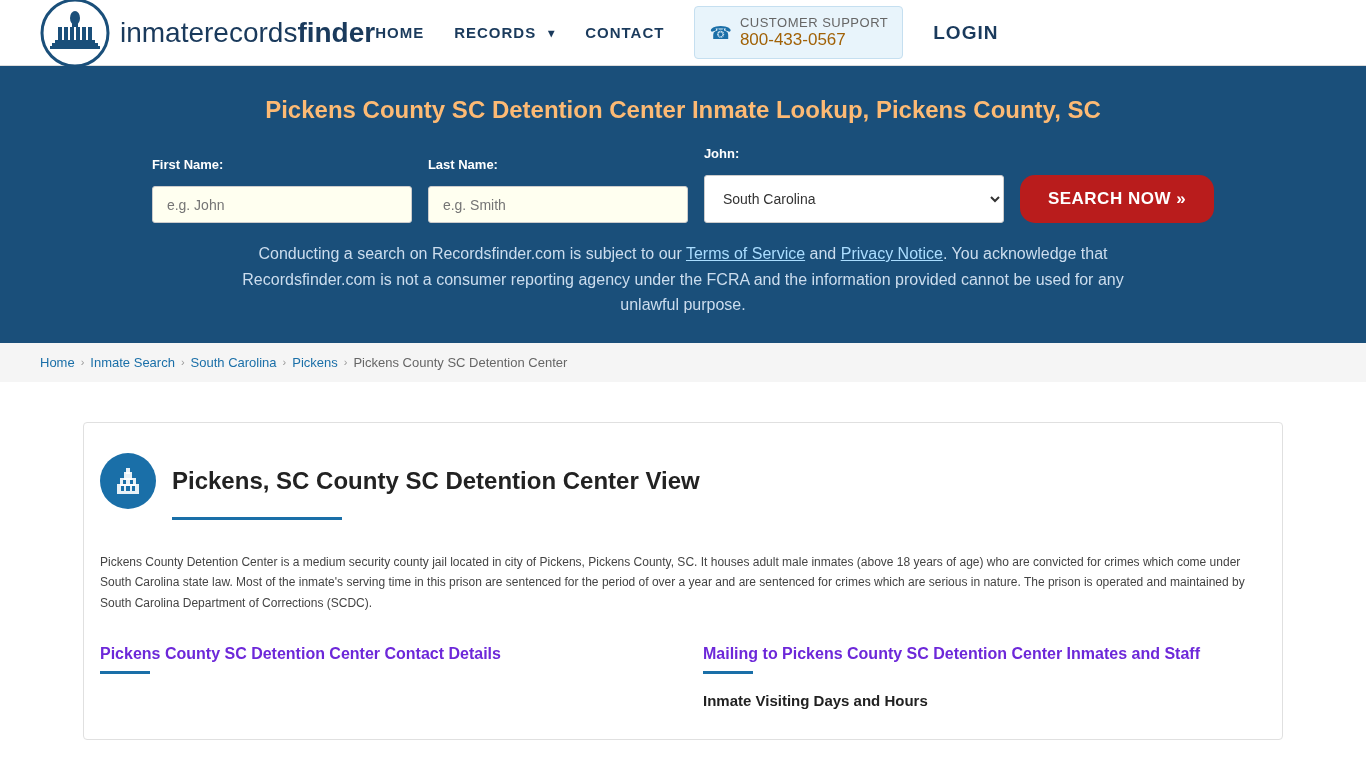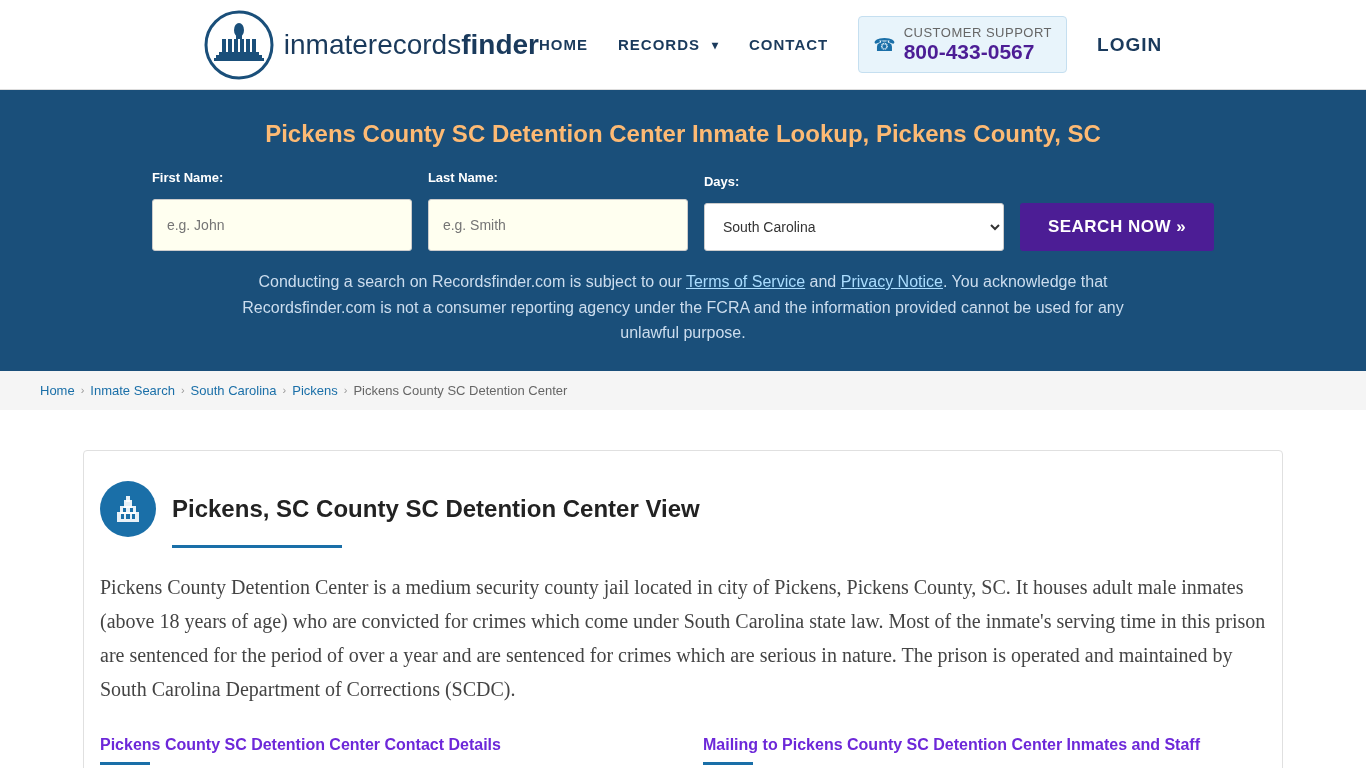"inmaterecordsfinder" .header { height: 90px -> 66px; justify-content: center -> flex-start }
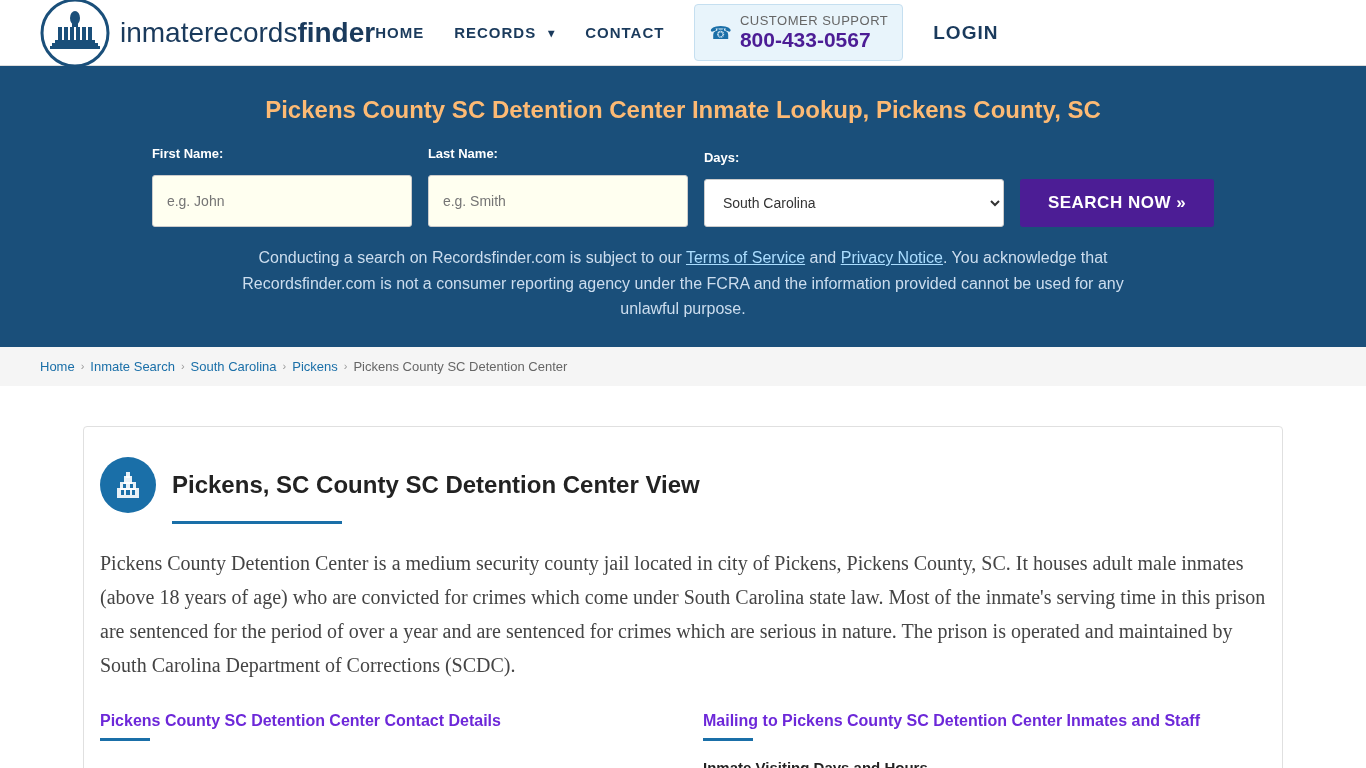"800-433-0567" .customer-support .phone-number { color: #4c1d95 -> #a16207; font-size: 21px -> 17px; font-weight: 700 -> 400 }
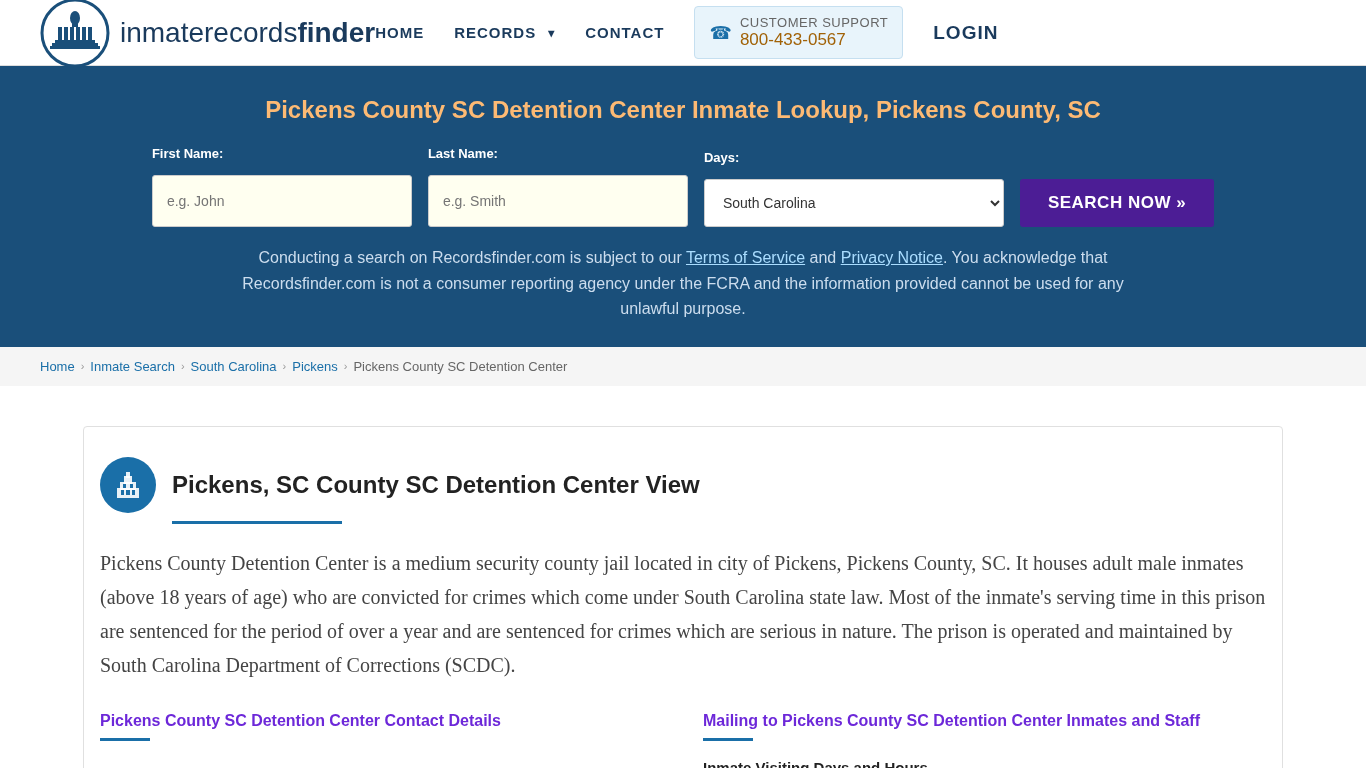"Days:" label { text: Days -> John }
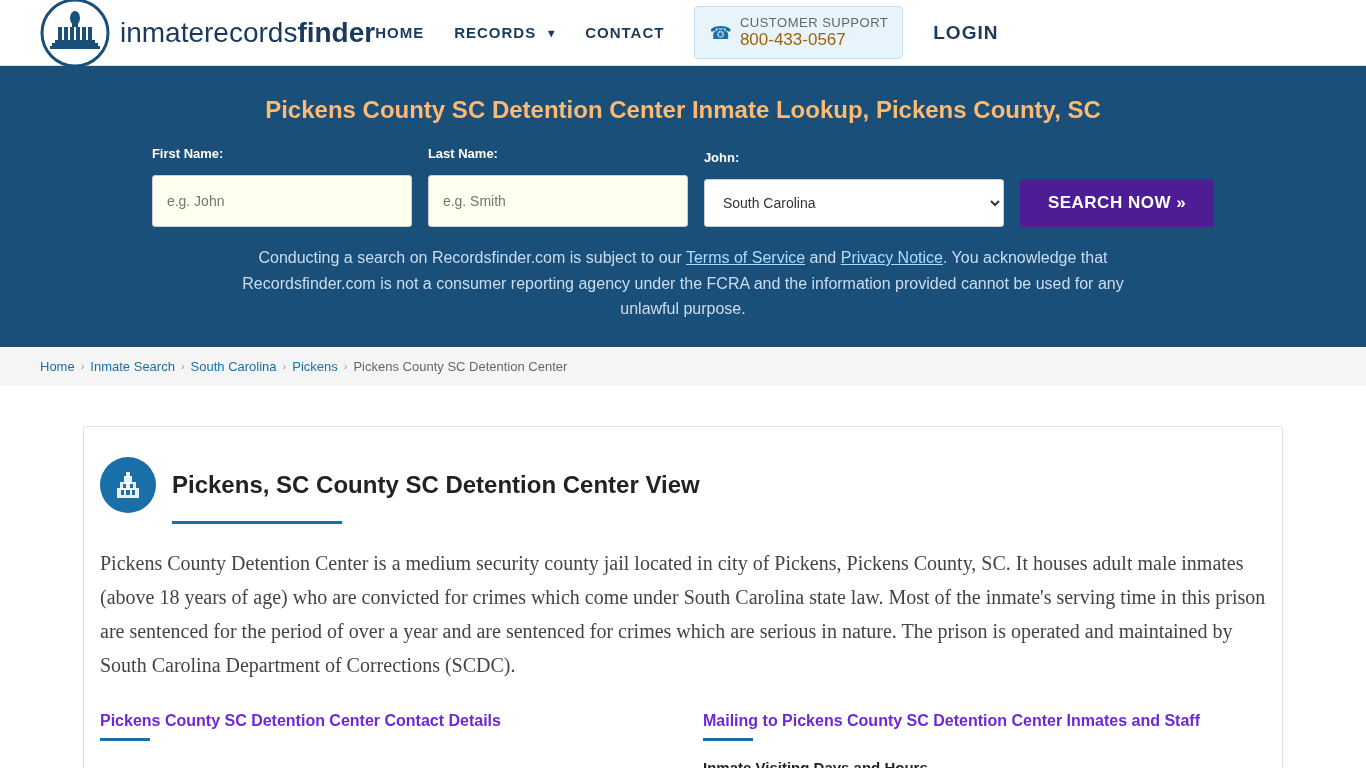"e.g. John" .form-group input { height: 52px -> 37px }
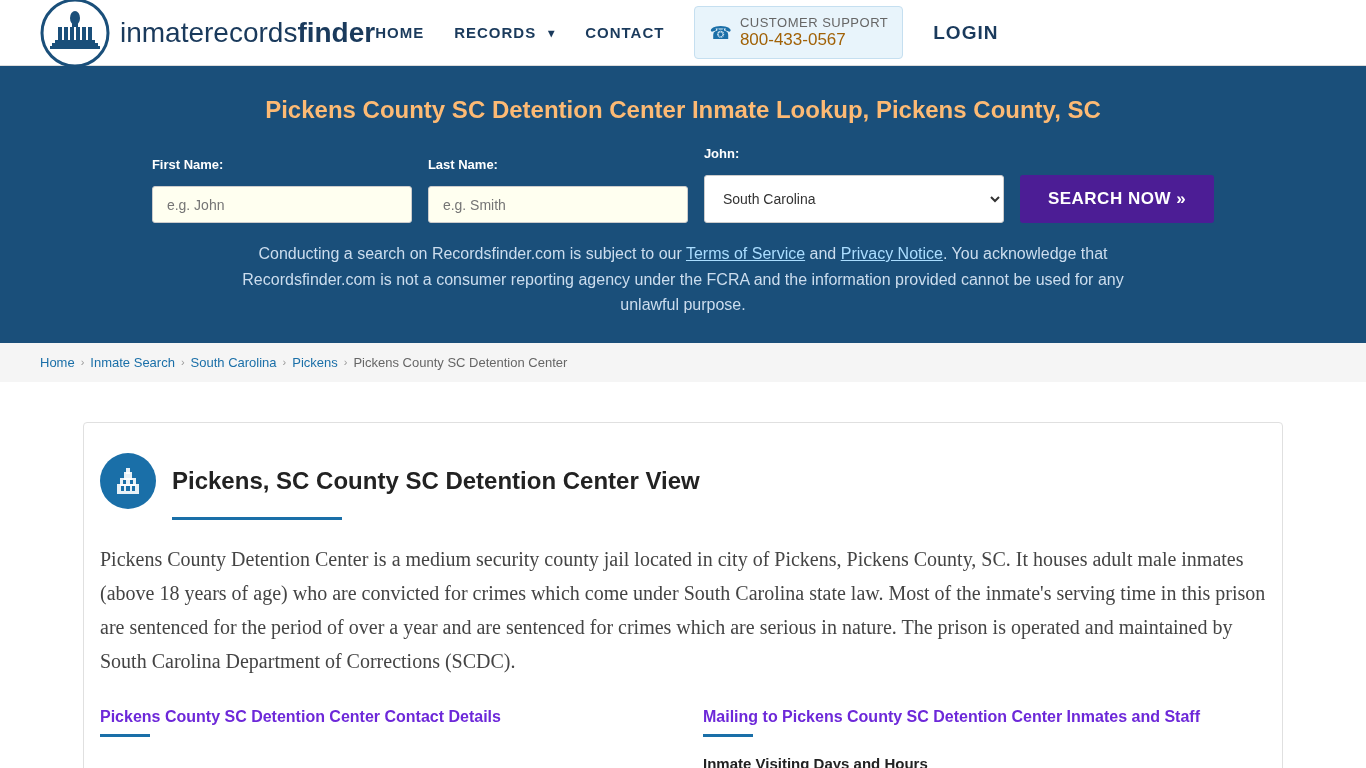"SEARCH NOW »" .search-btn { background: #4c1d95 -> #b91c1c; border-radius: 3px -> 15px }
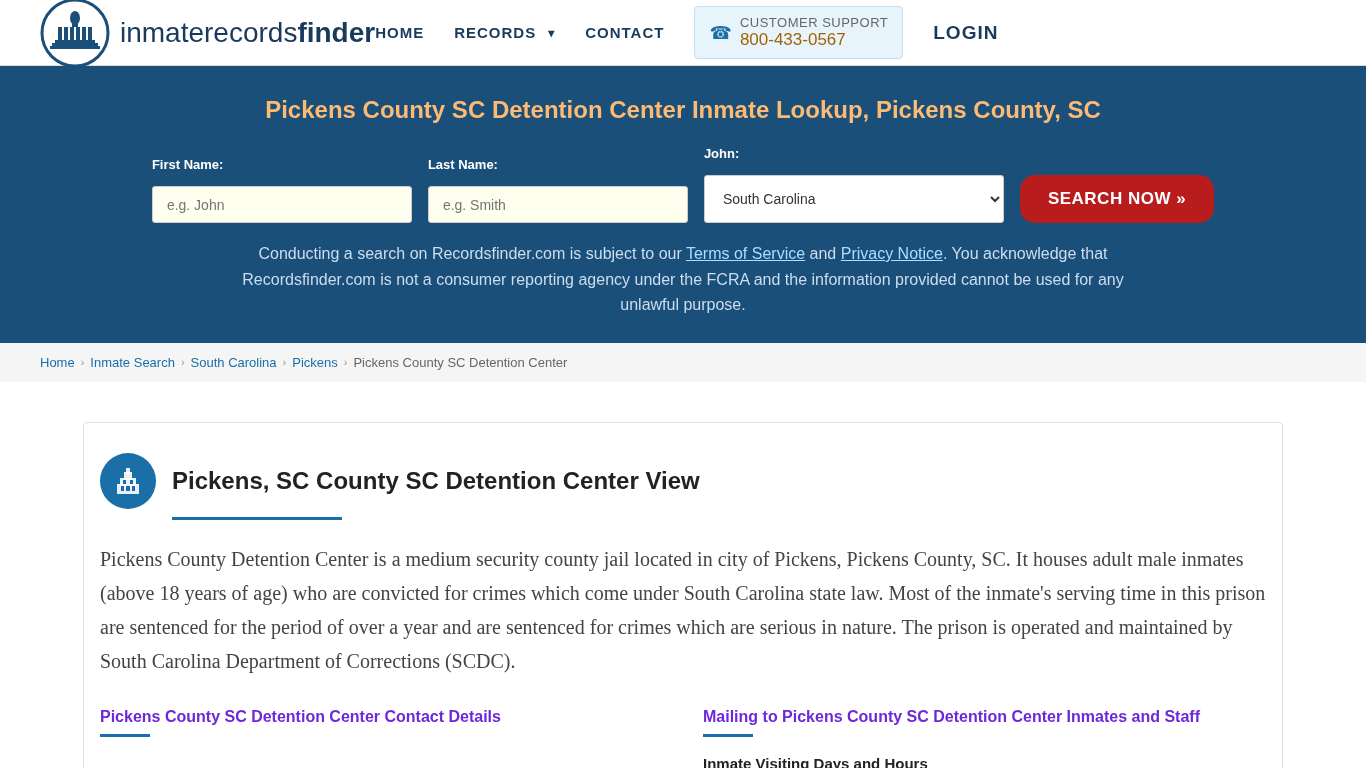"Pickens County Detention Center is" .facility-desc { font-family: Liberation Serif, serif -> none; font-size: 20px -> 12px; margin: 22px 0 -> 32px 0 }
